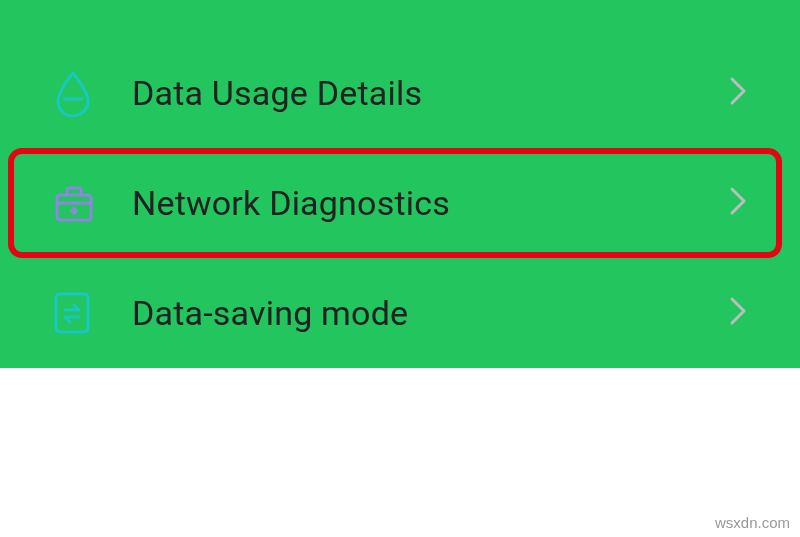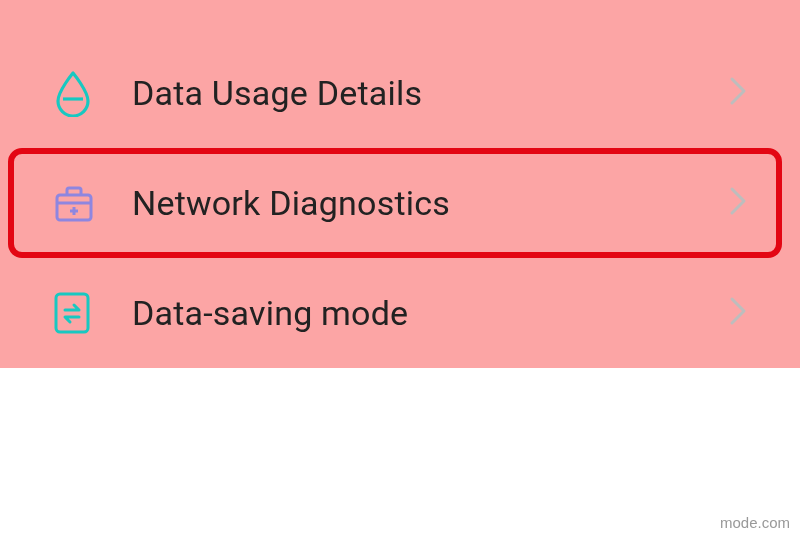"Data Usage Details" .settings-list { background: #fca5a5 -> #22c55e }
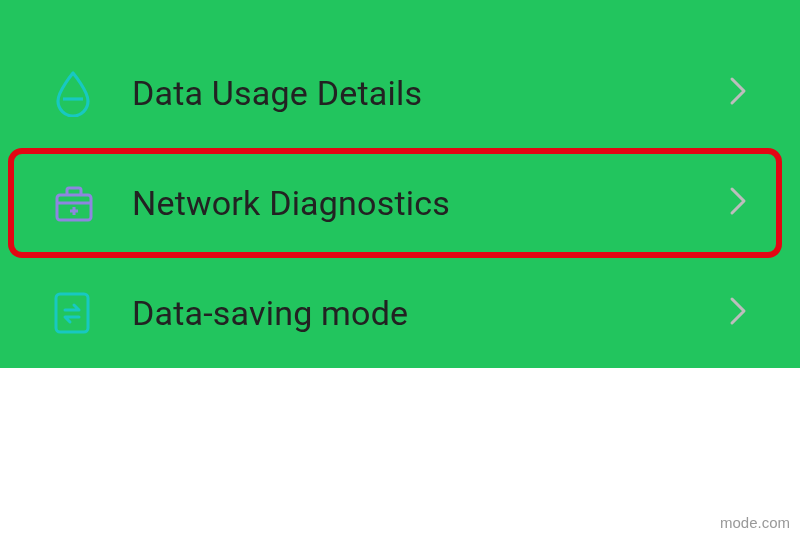"mode.com" div.watermark { text: mode.com -> wsxdn.com }
